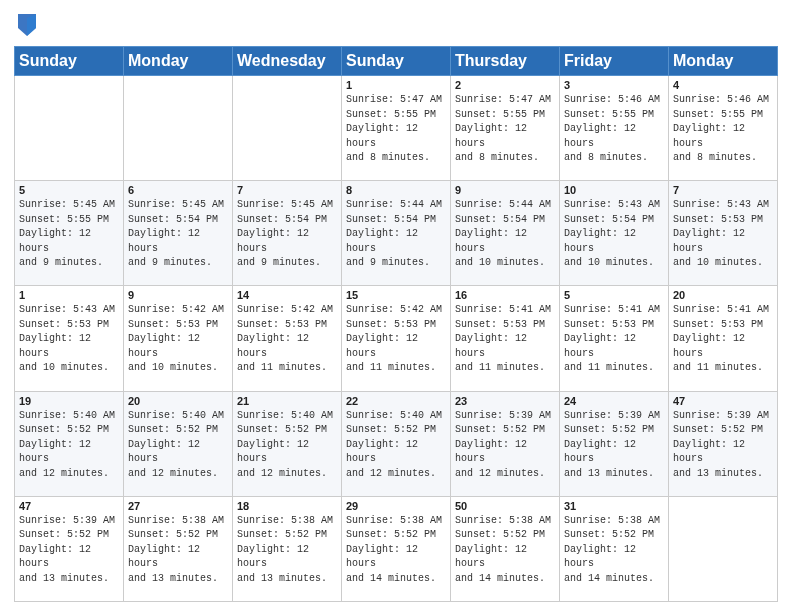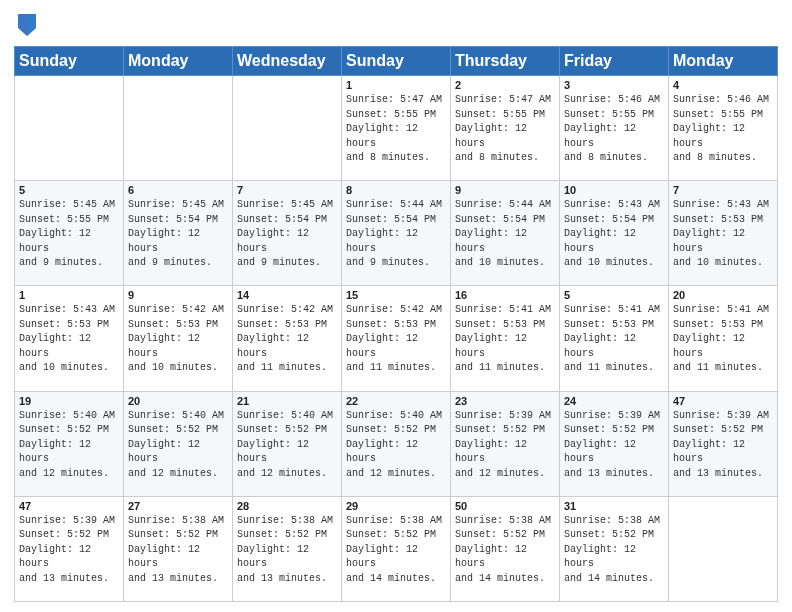"28" span.day-num { text: 28 -> 18 }
